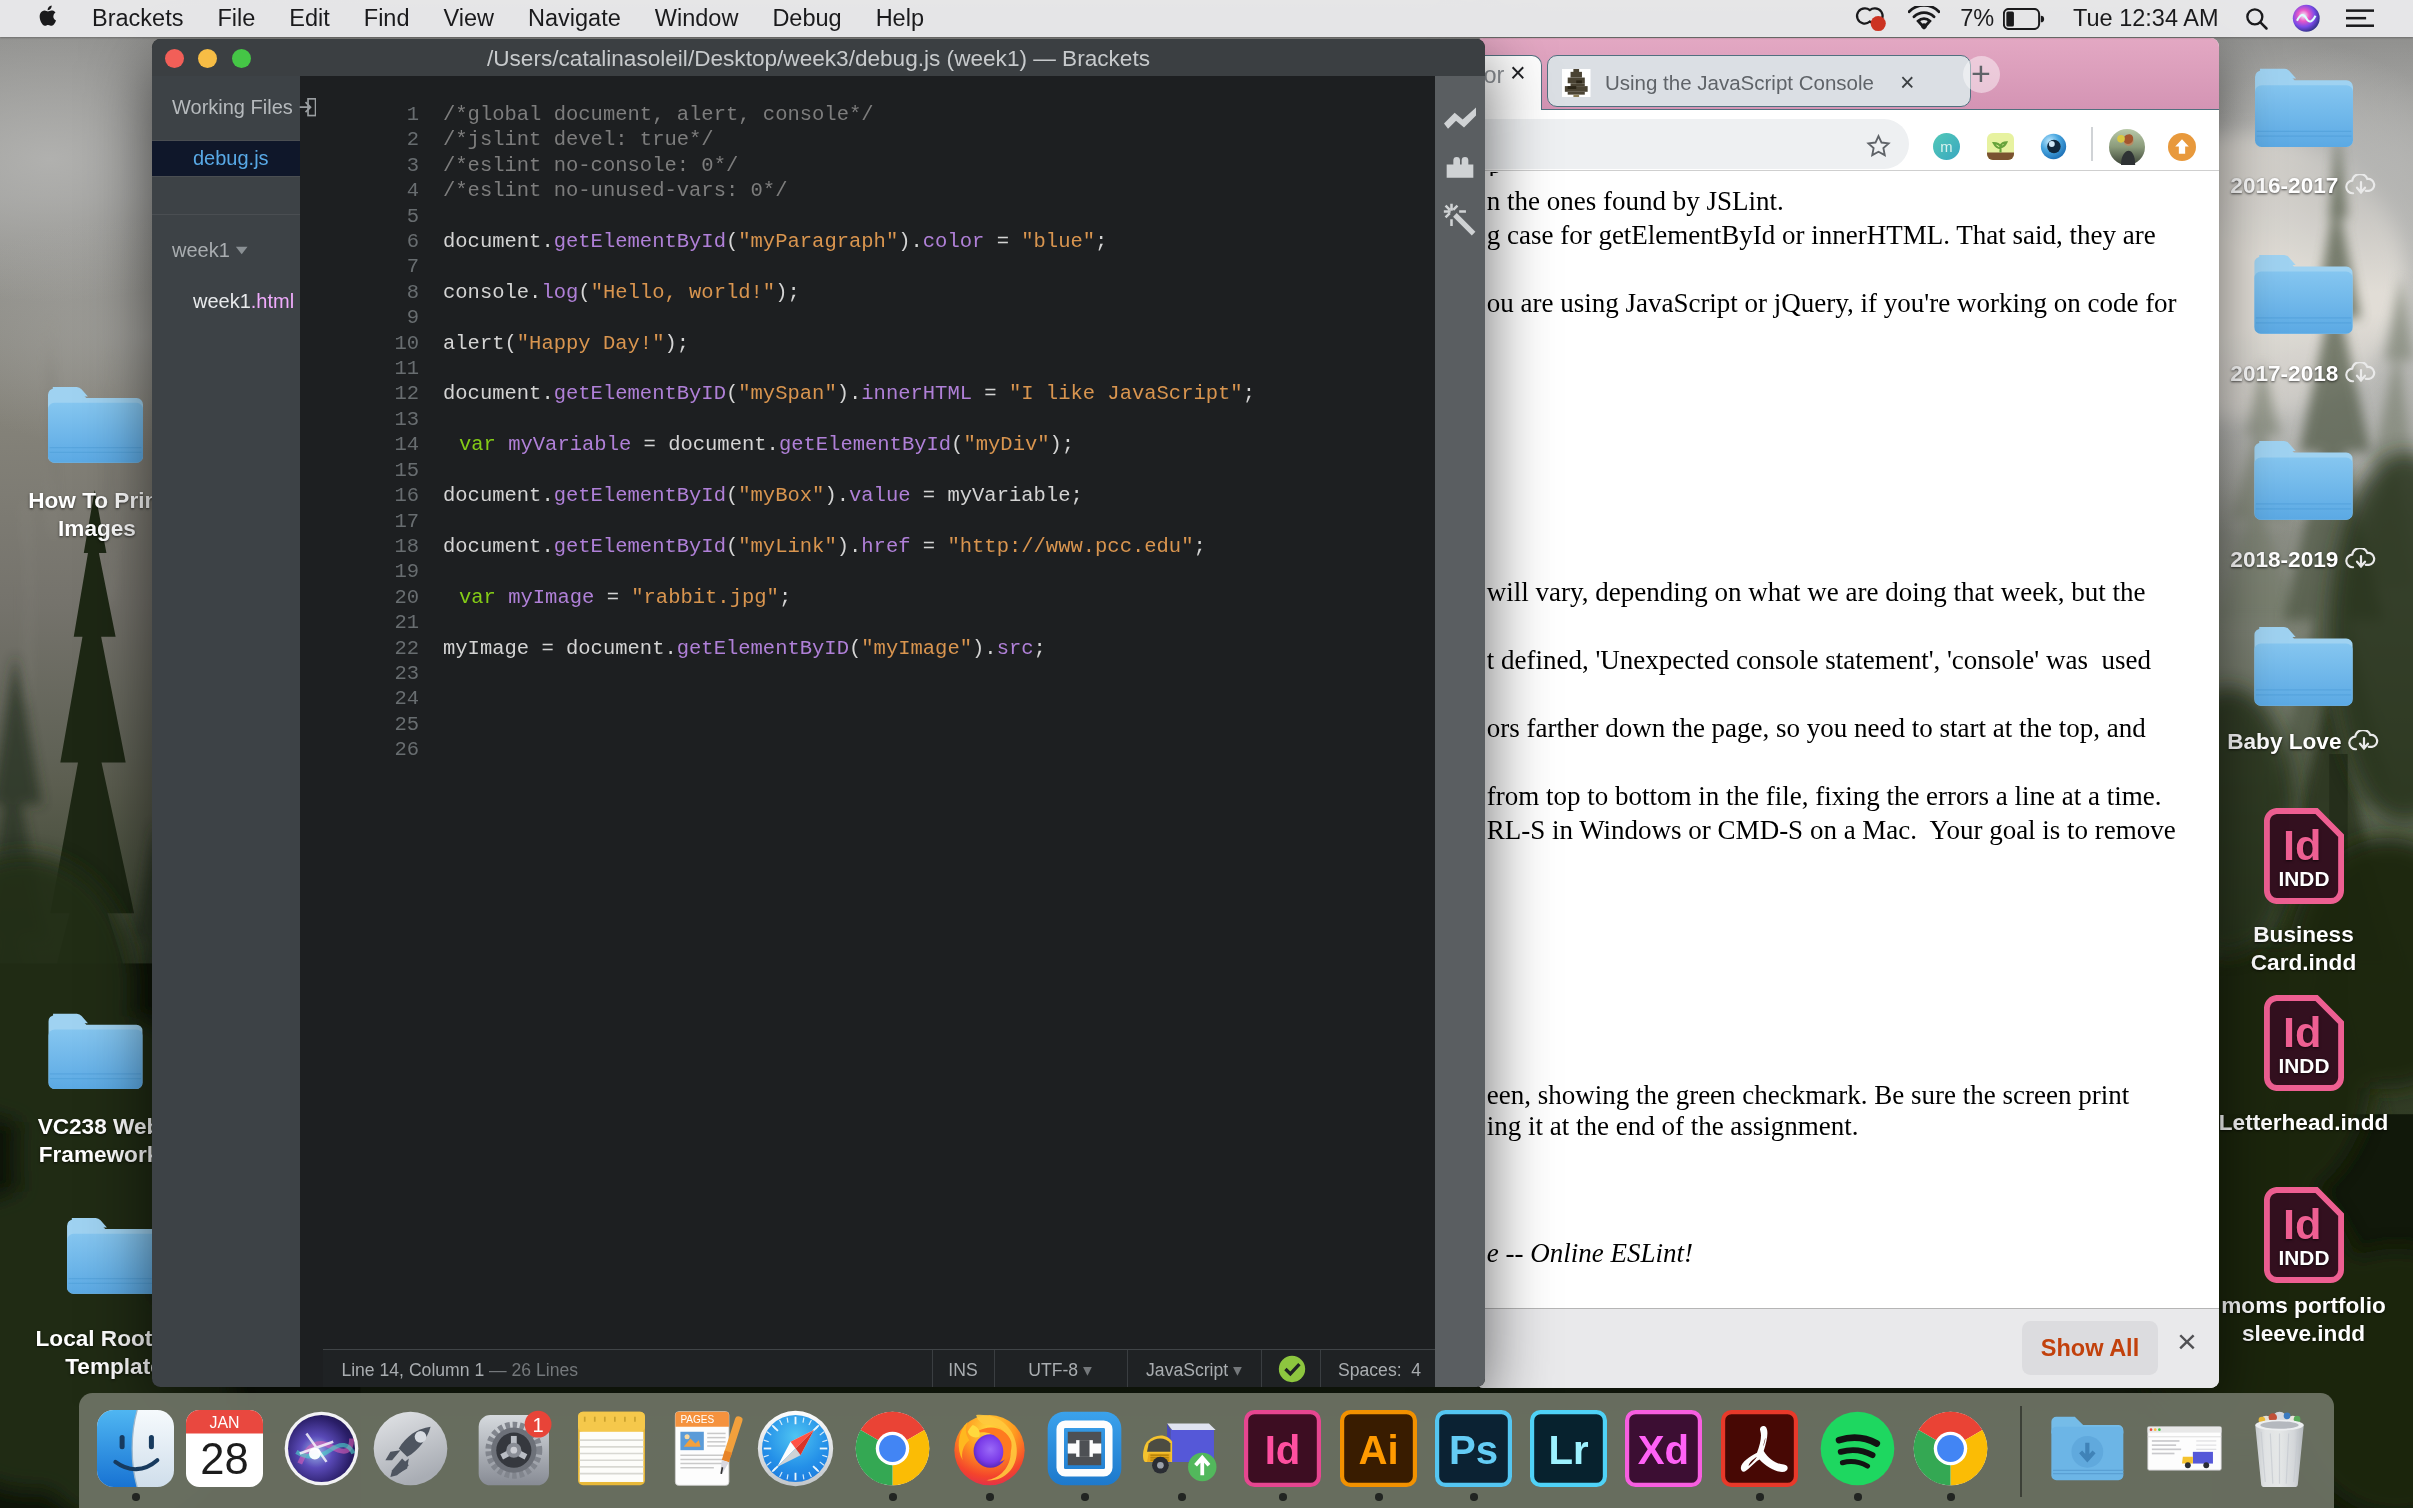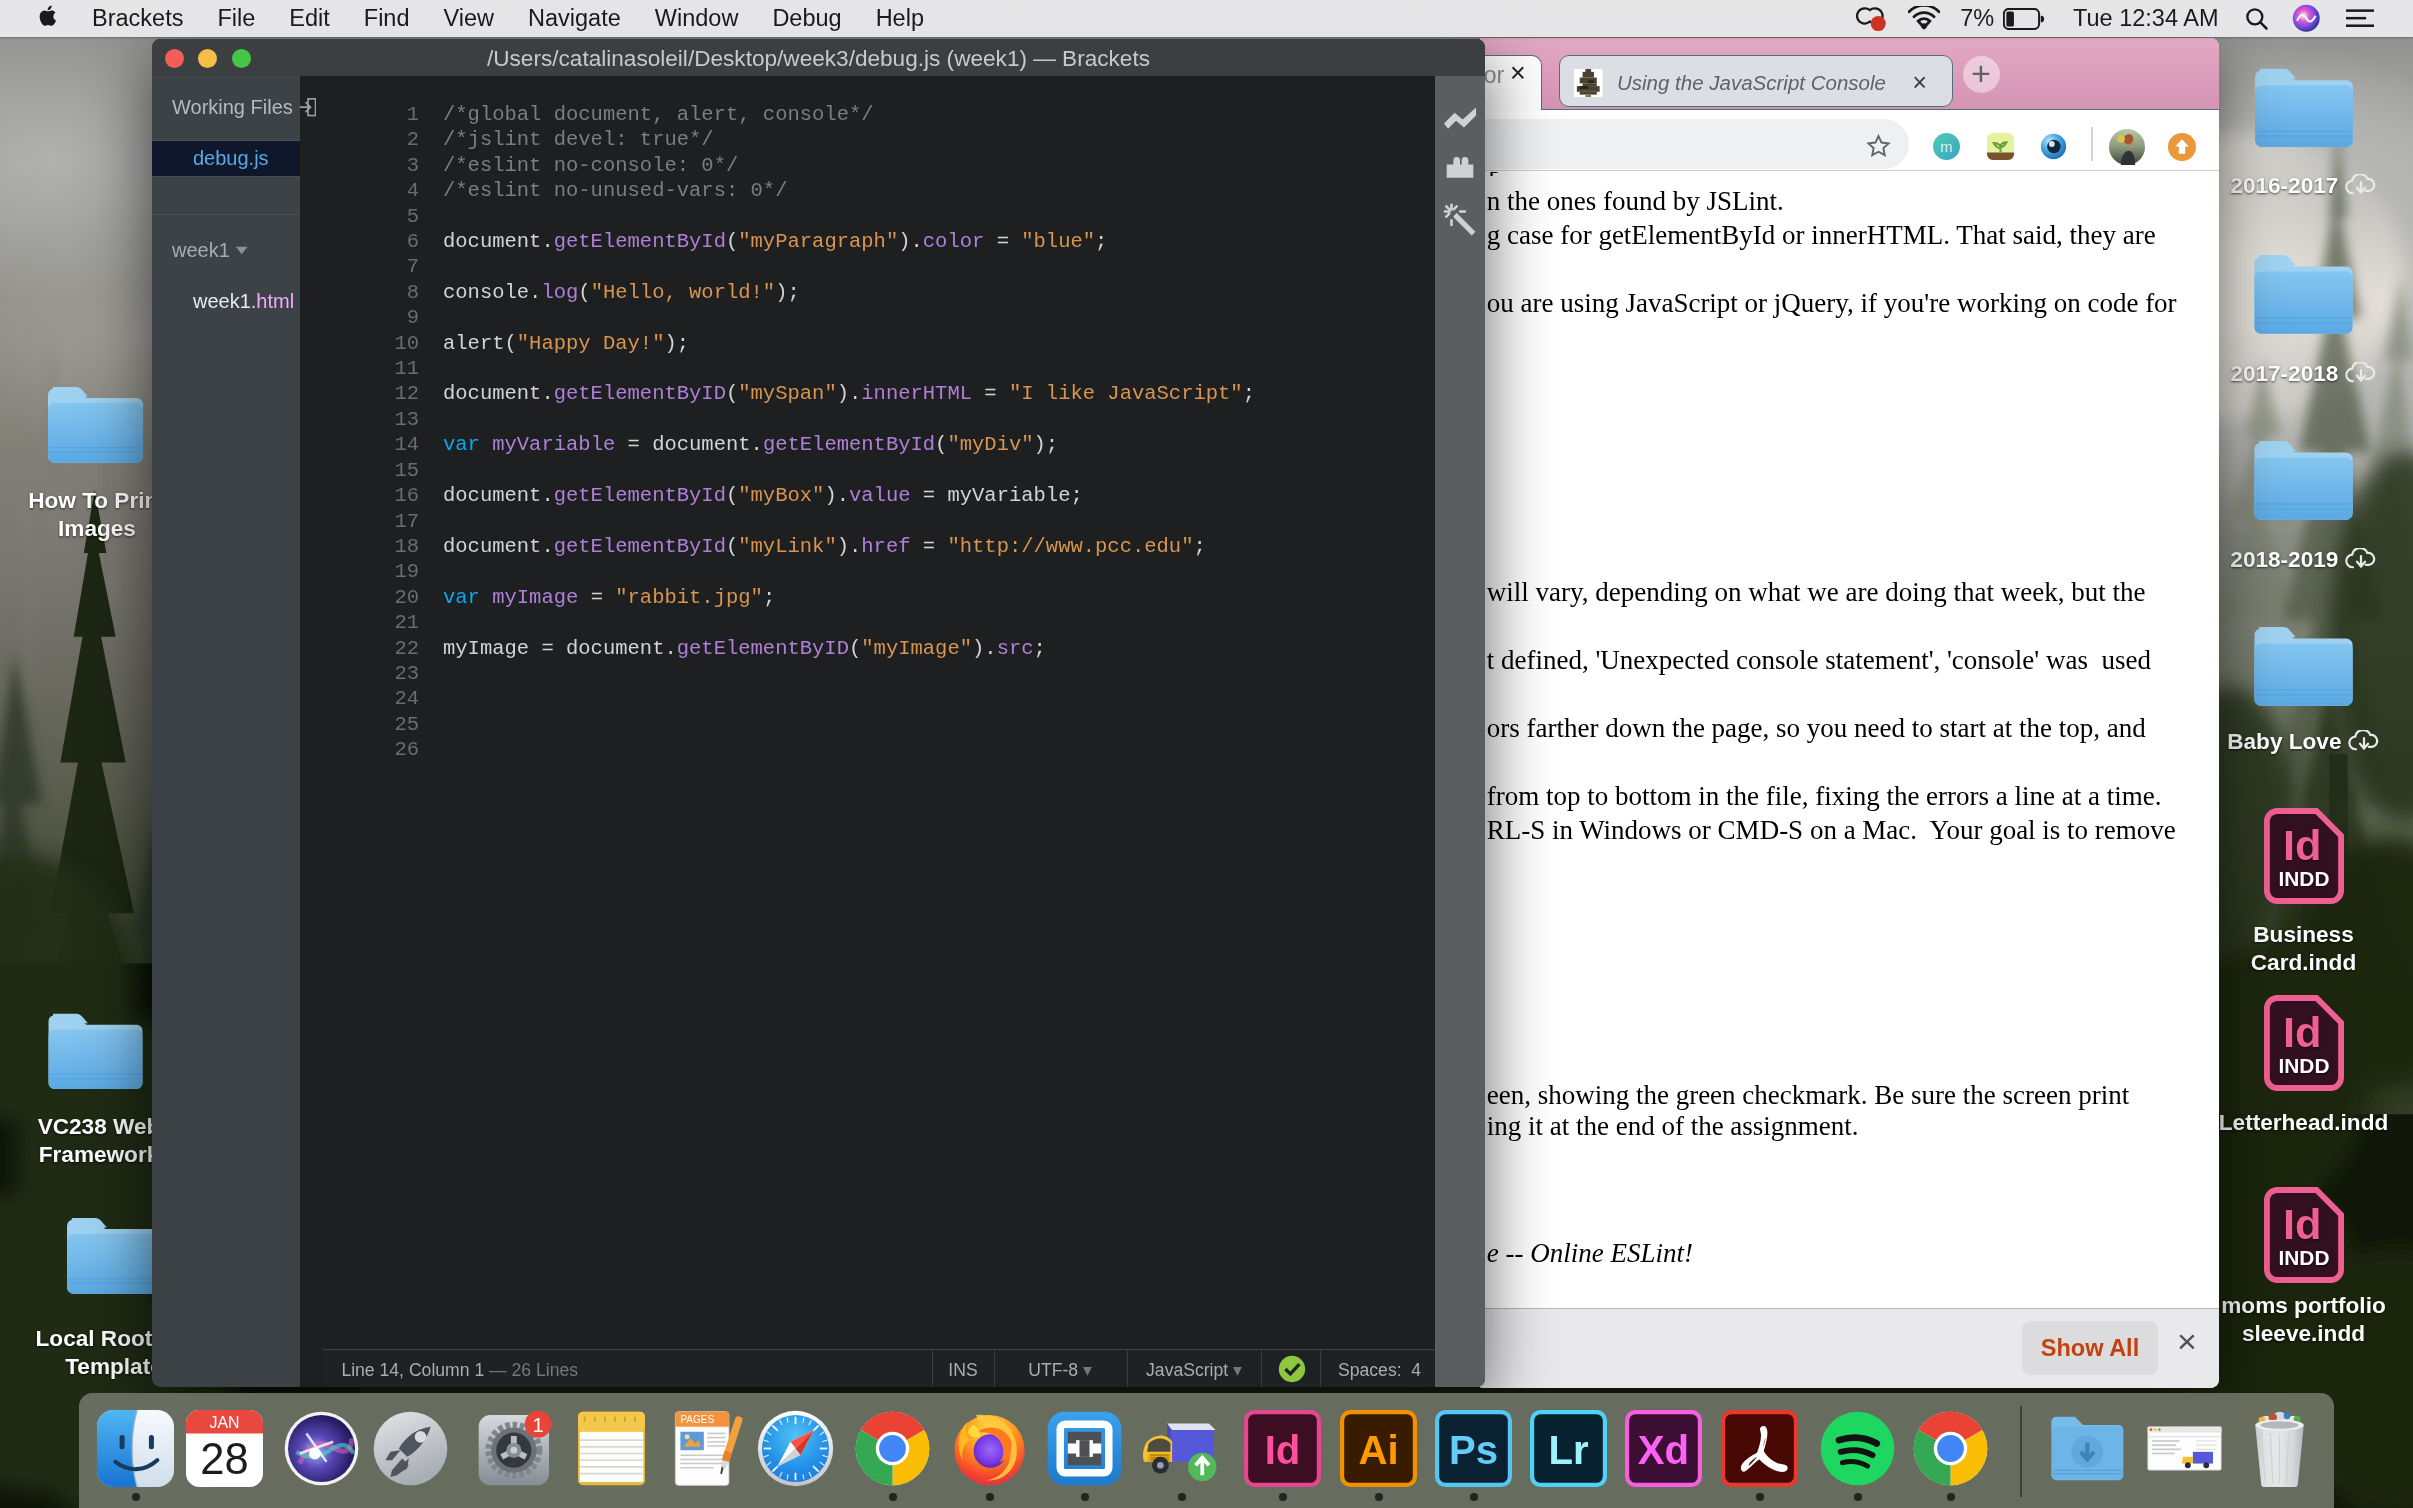"Using the JavaScript Console" div { font-style: italic -> none; left: 84px -> 72px; width: 394px -> 424px }
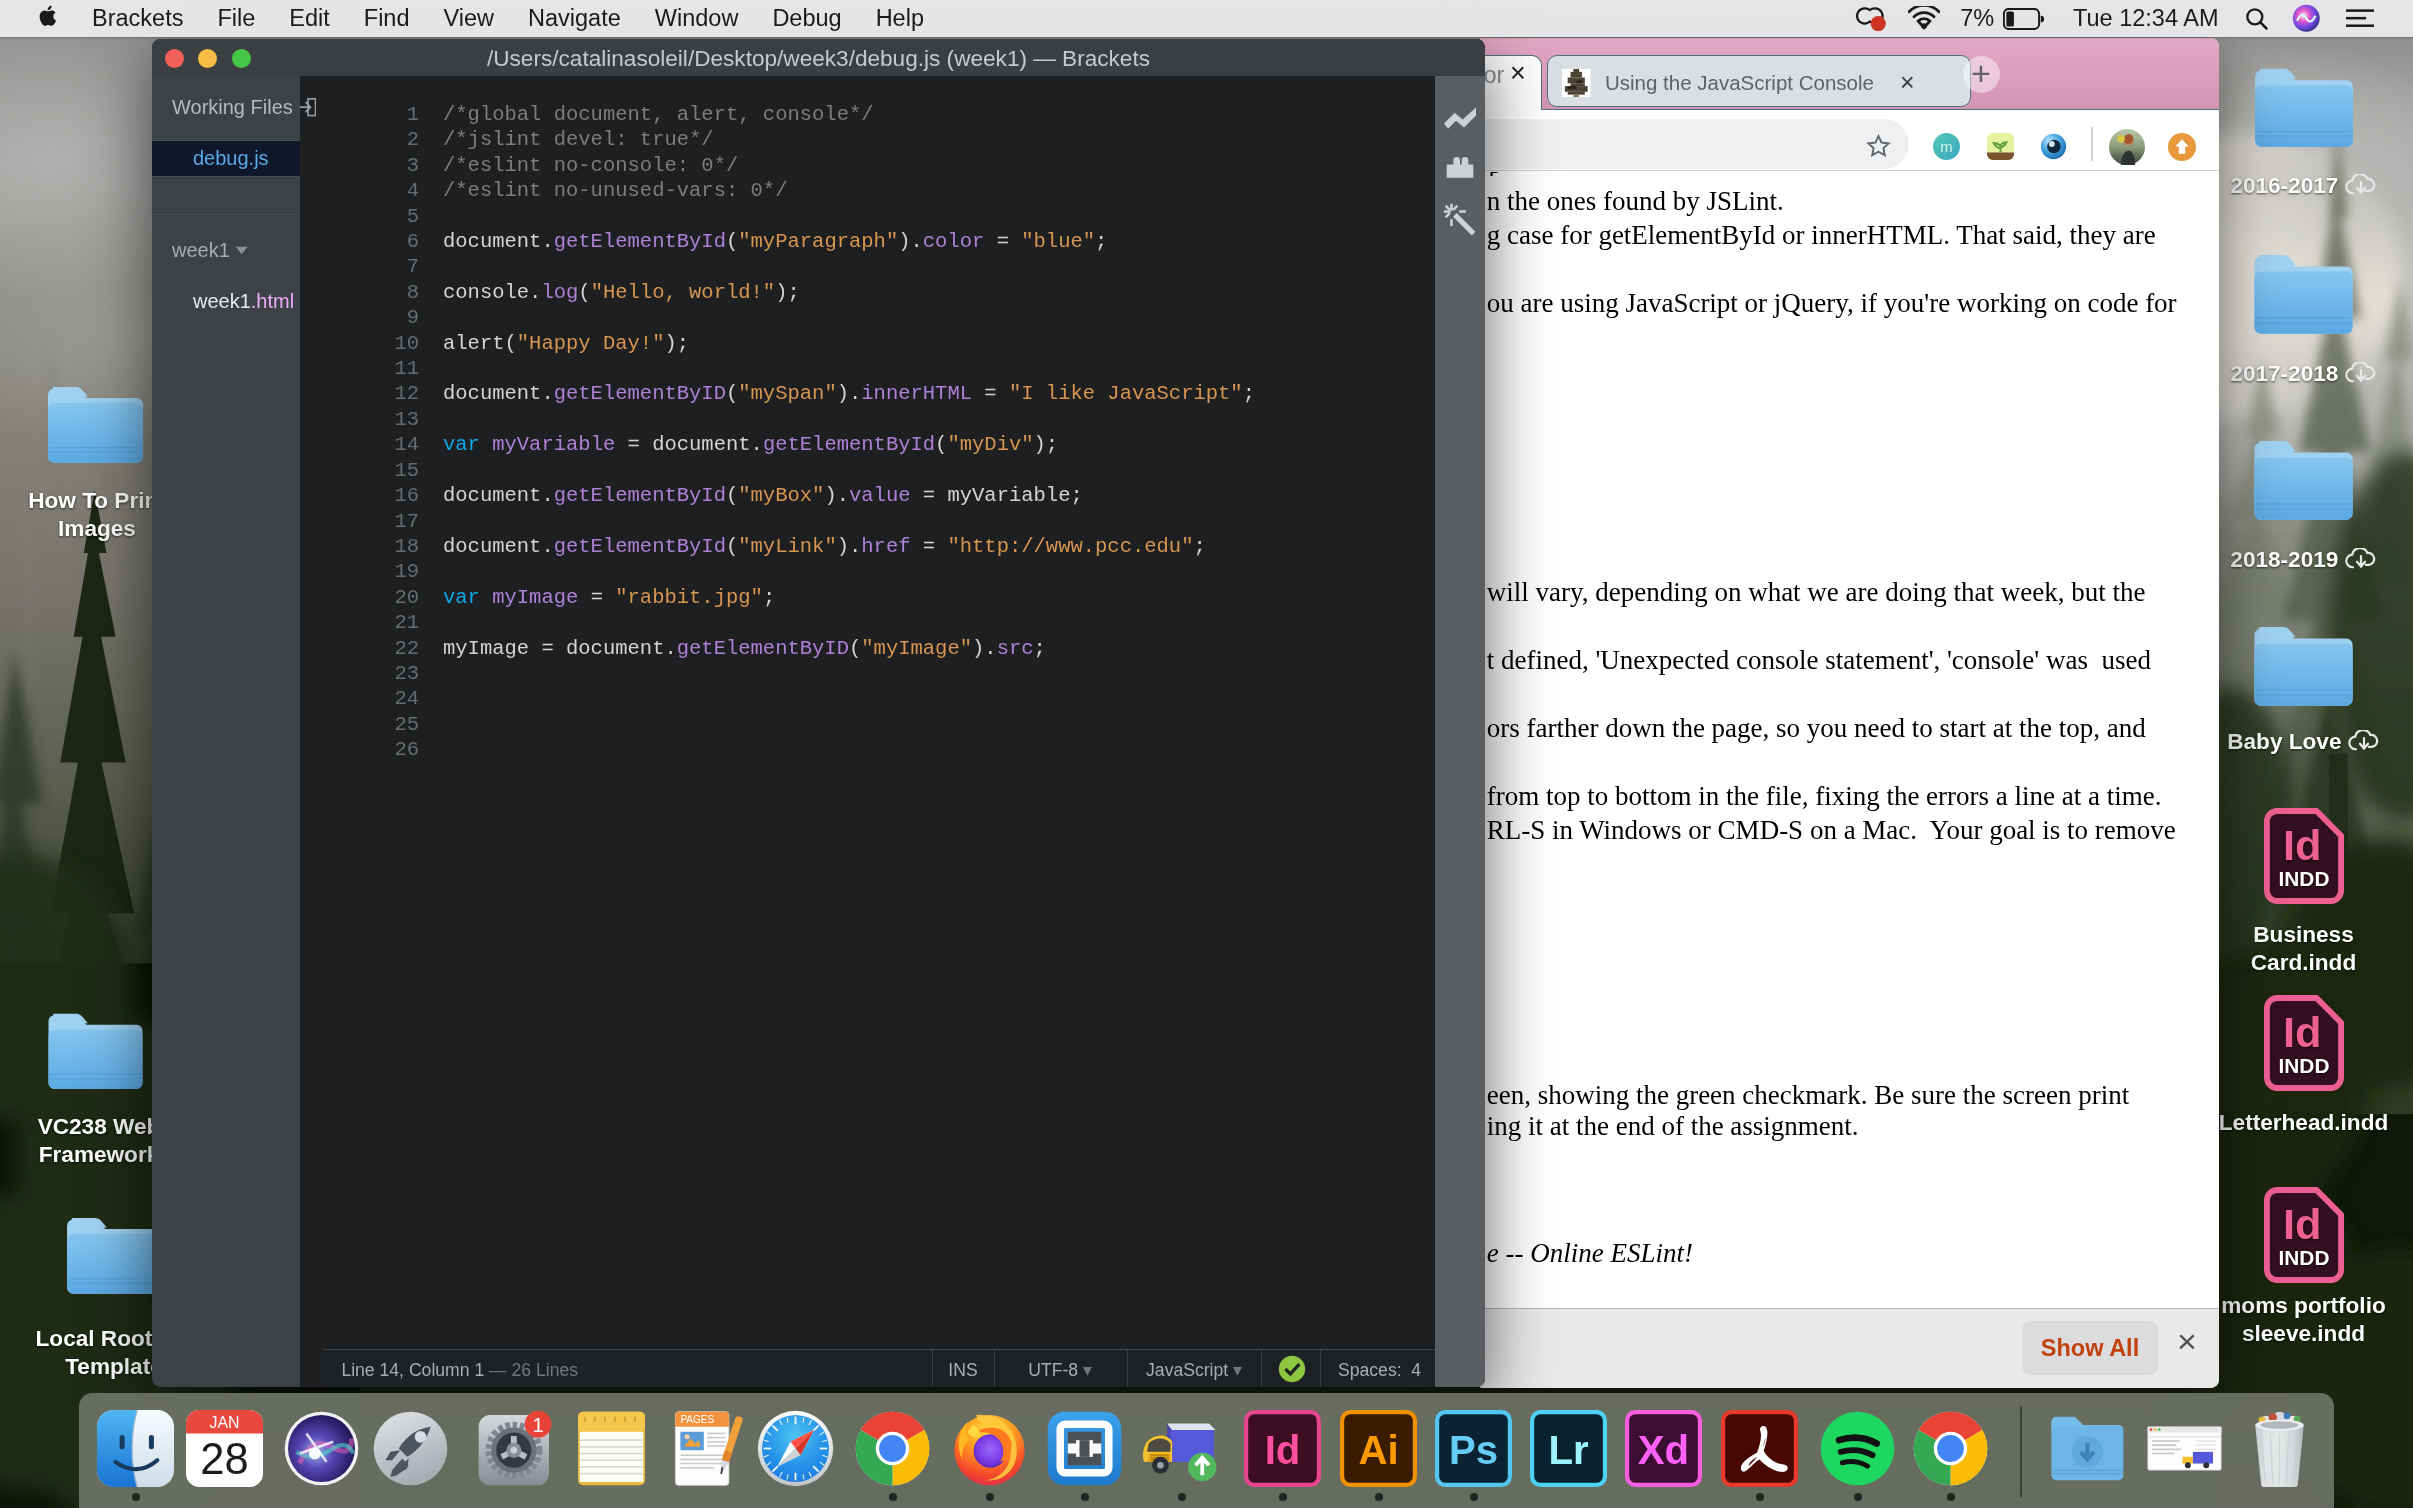"var" .kw { color: #0ea5e9 -> #84cc16; margin-left: none -> 16px }
